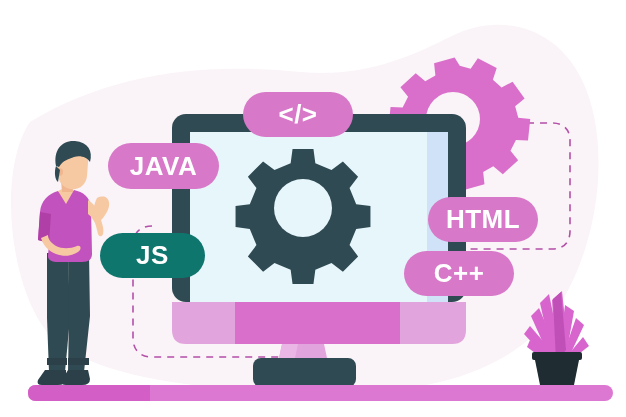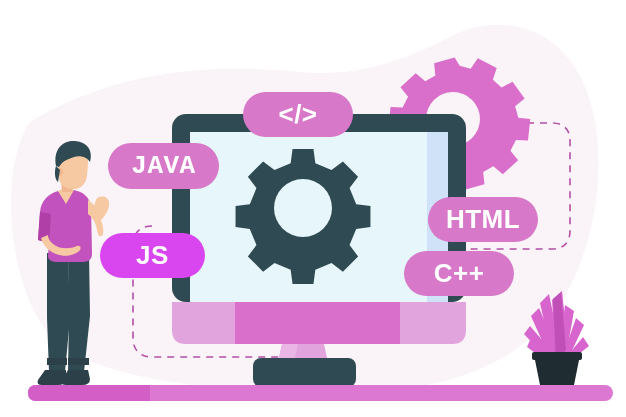"JAVA" .pill-java { font-family: Liberation Mono, monospace -> none }
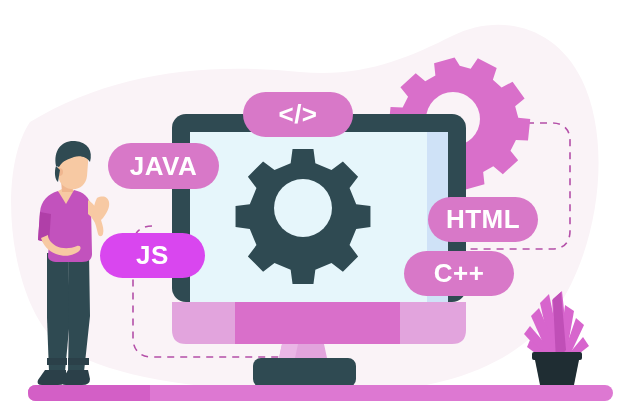"JS" div.pill { background: #d946ef -> #0f766e }
